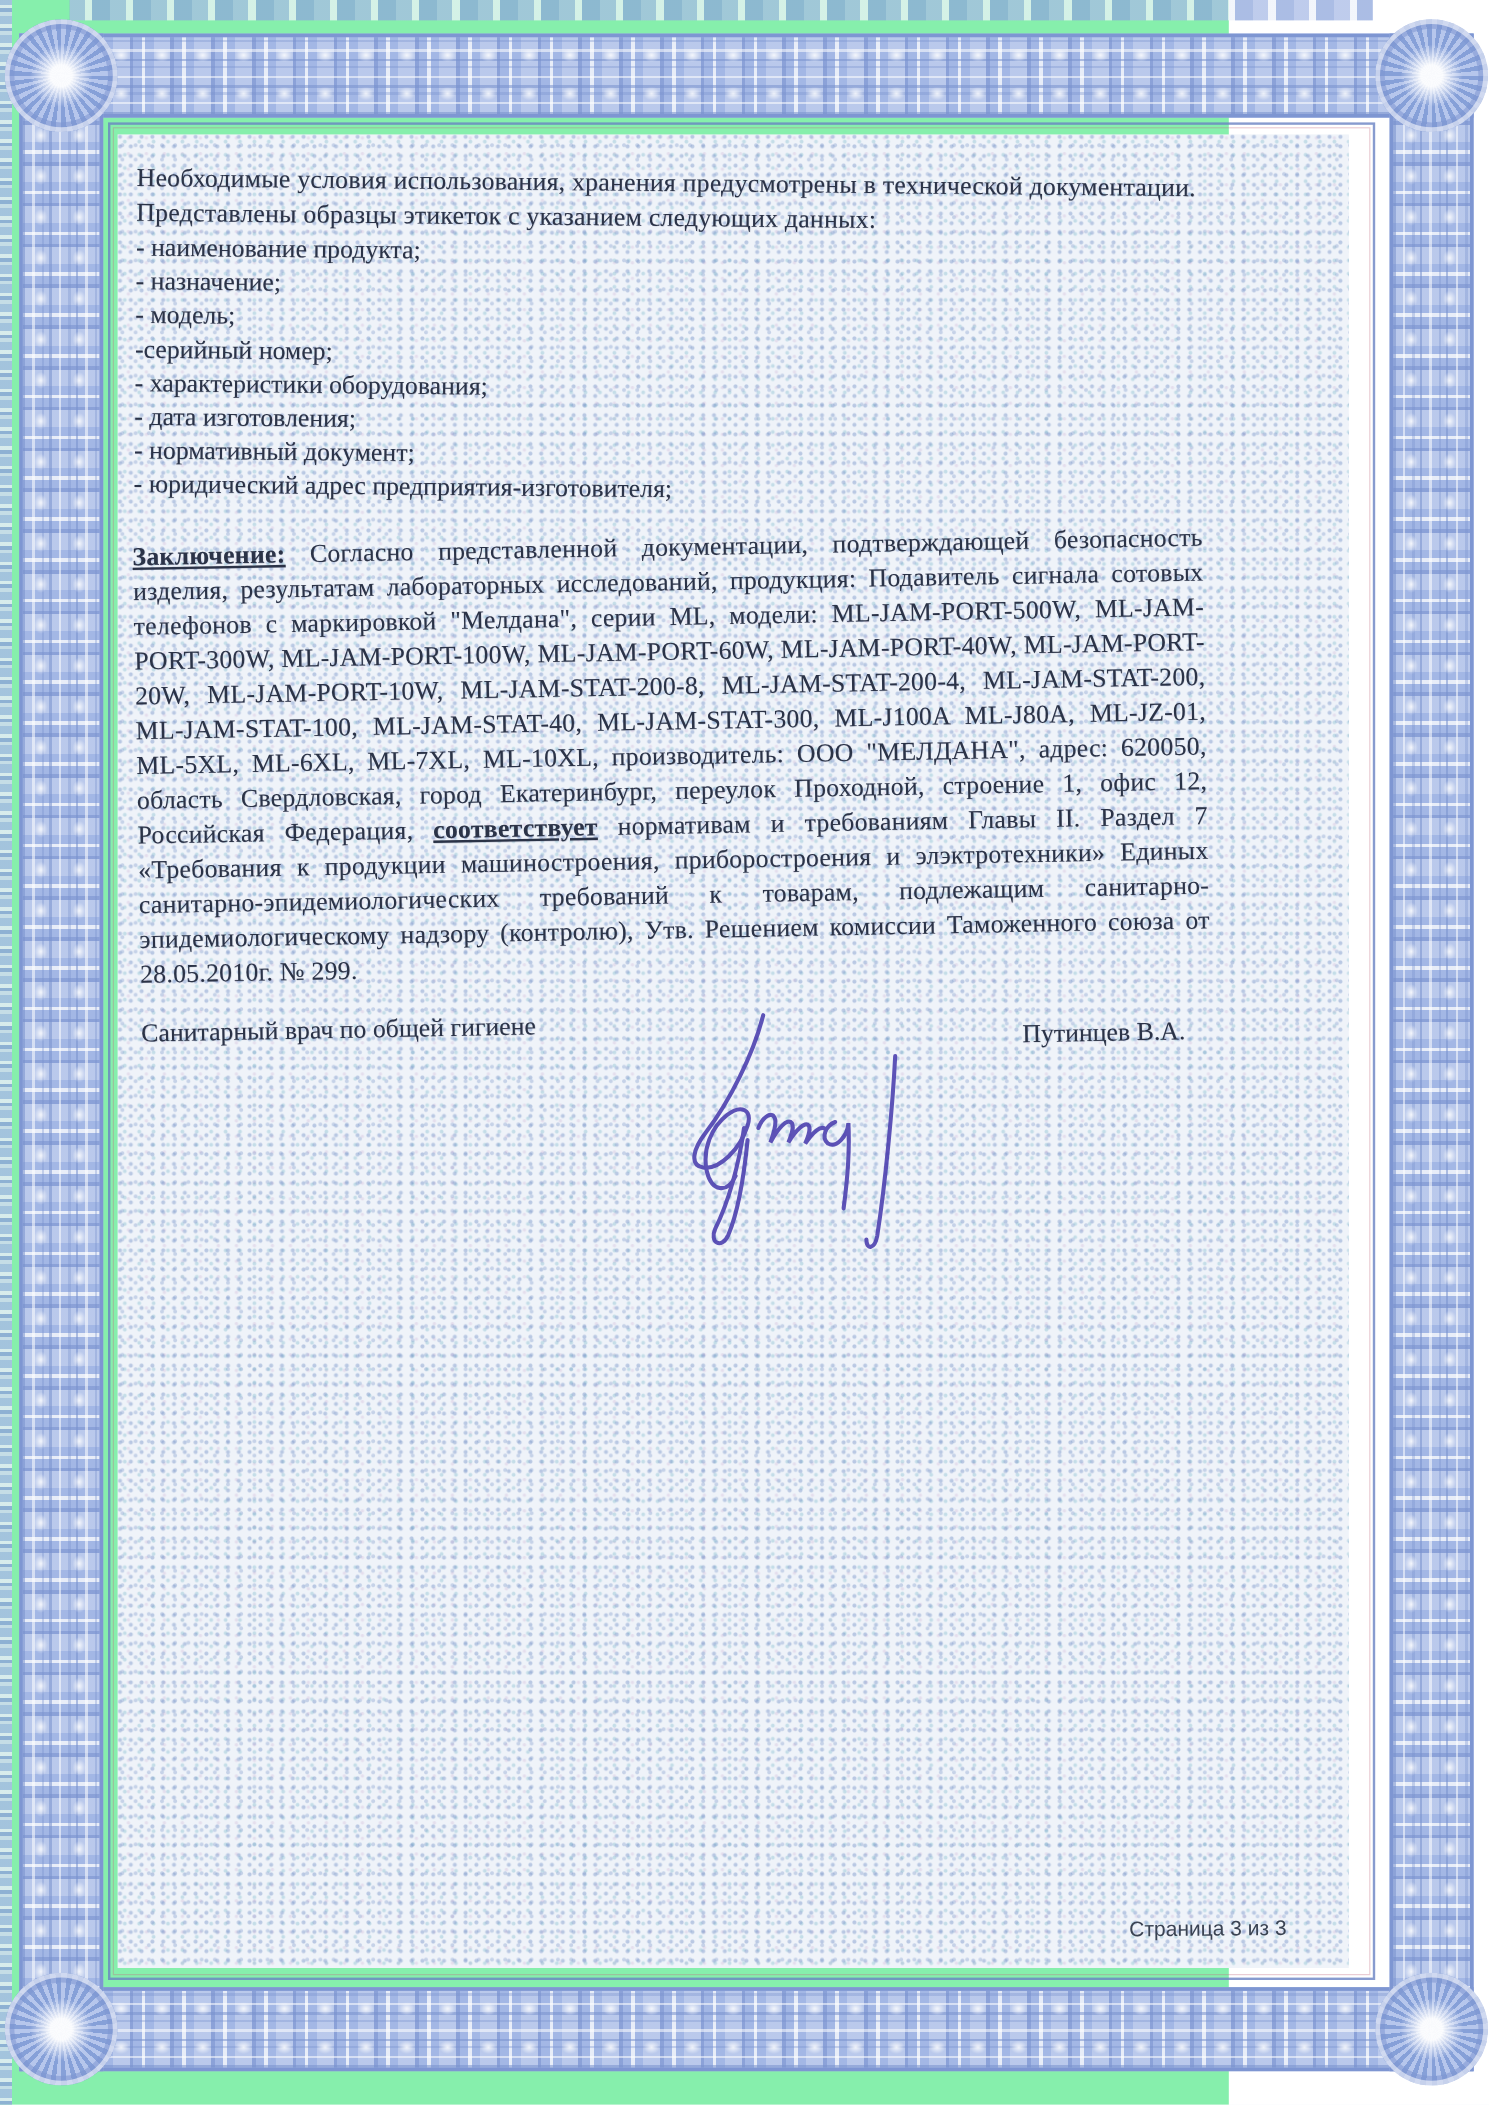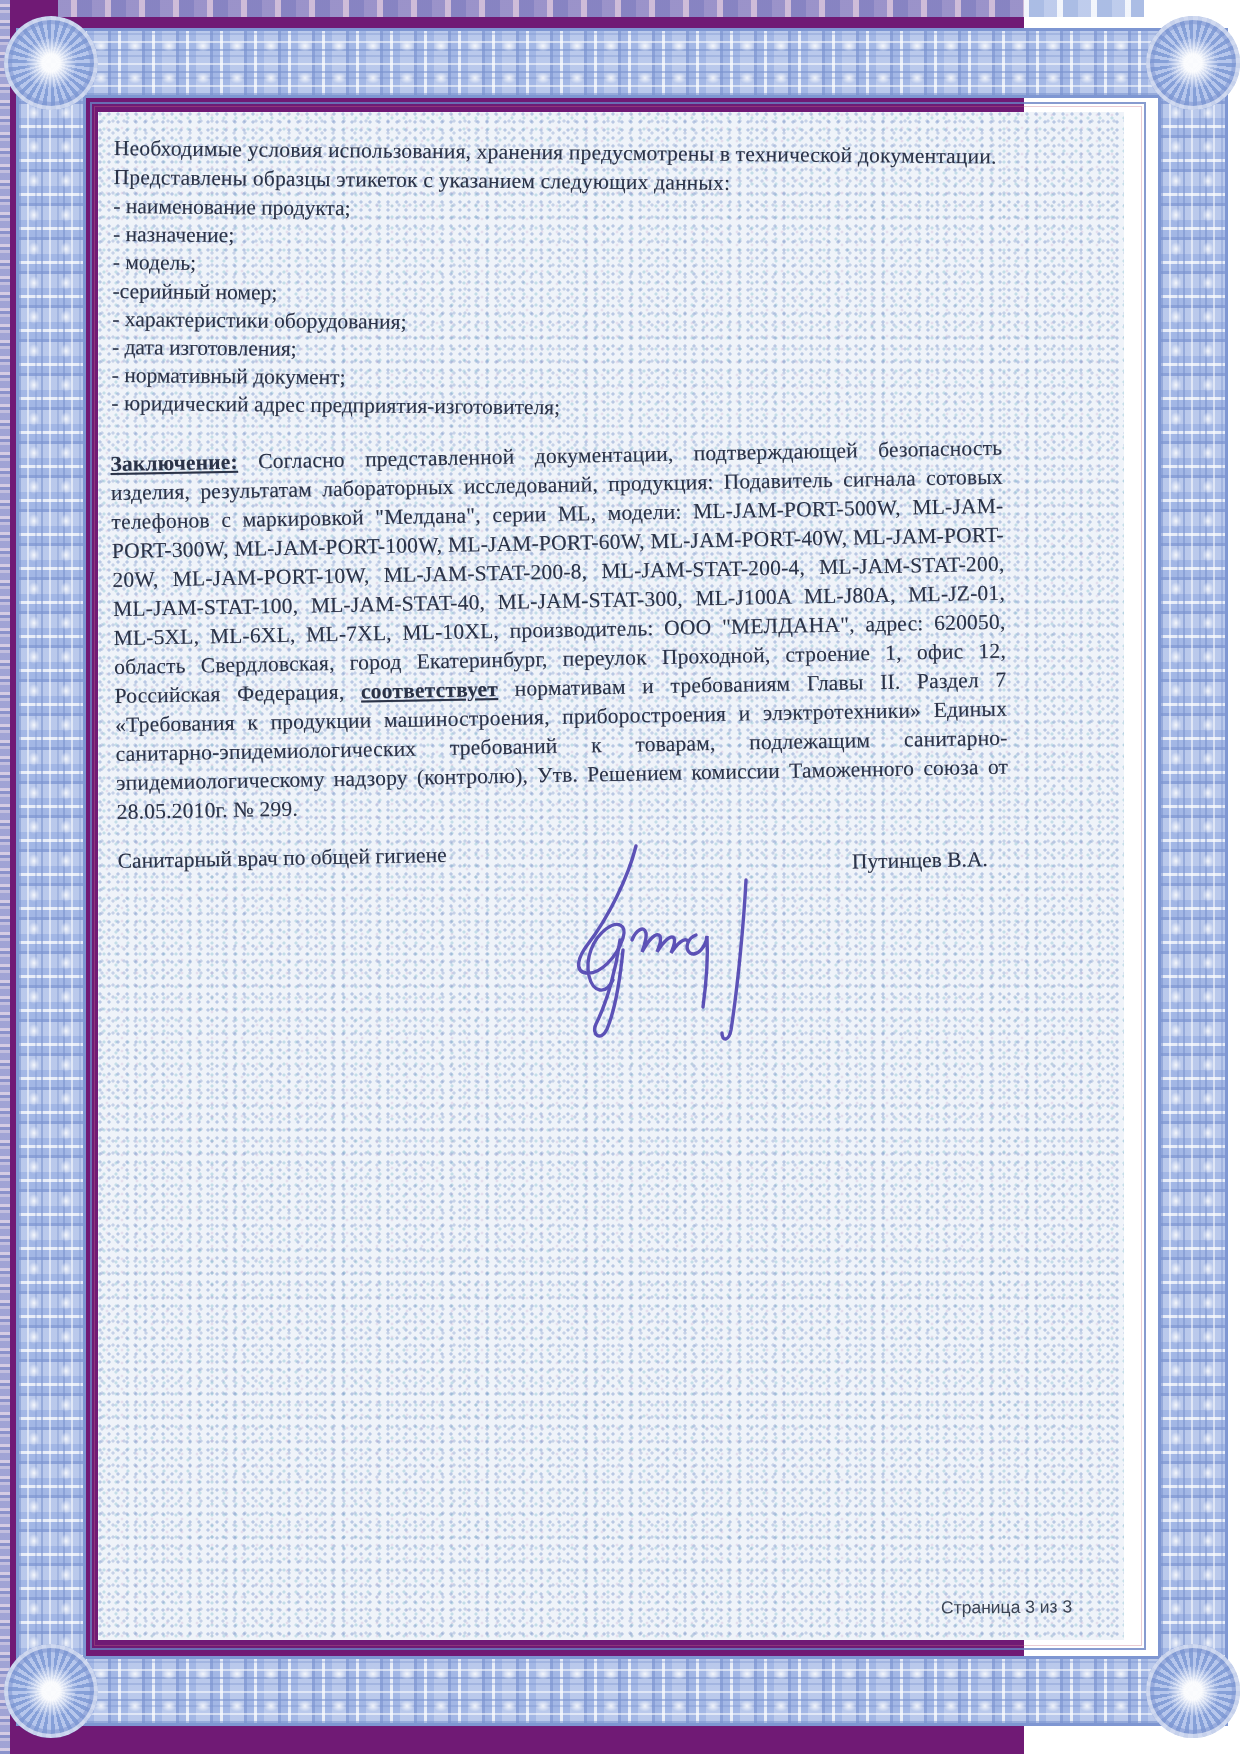"Необходимые условия использования," .scan { background: #701a75 -> #86efac }
